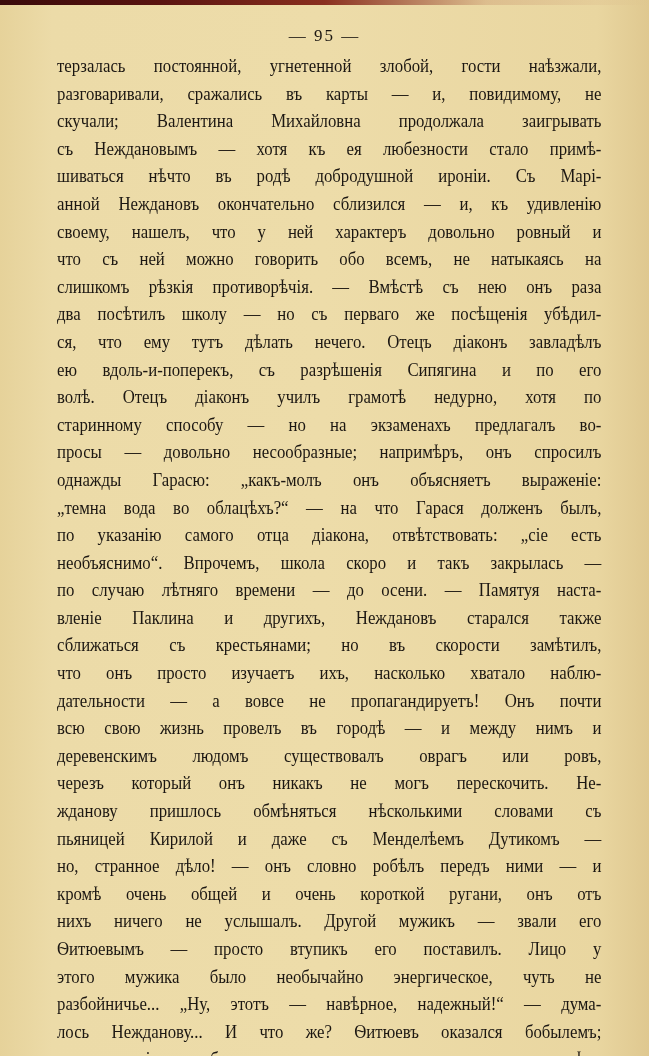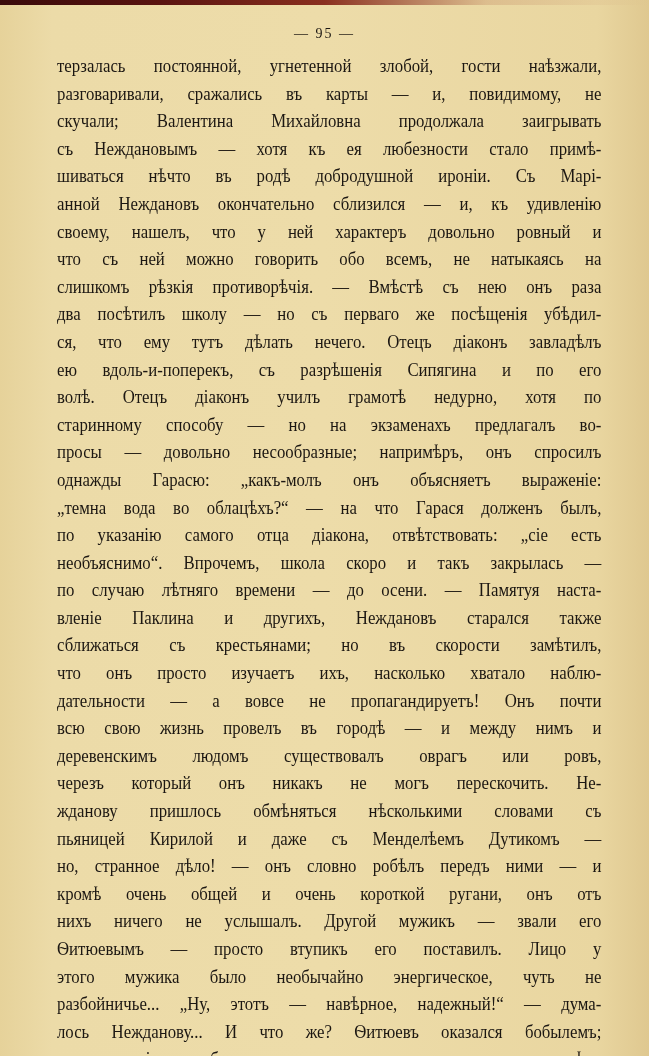"— 95 —" .page-number { font-size: 14px -> 17px }
